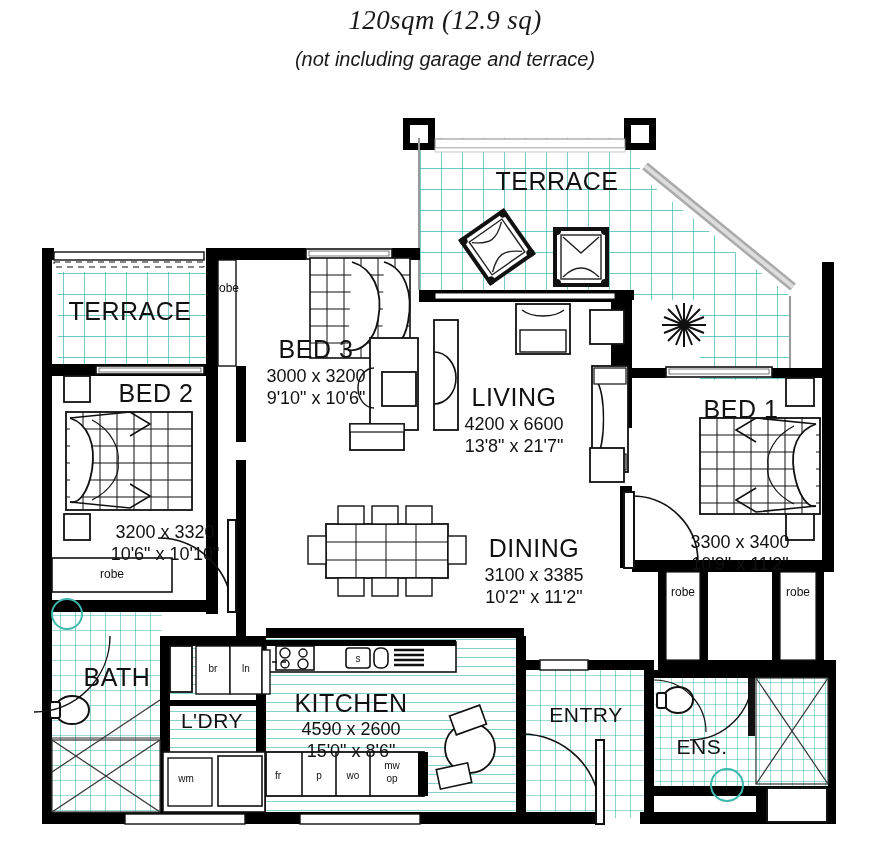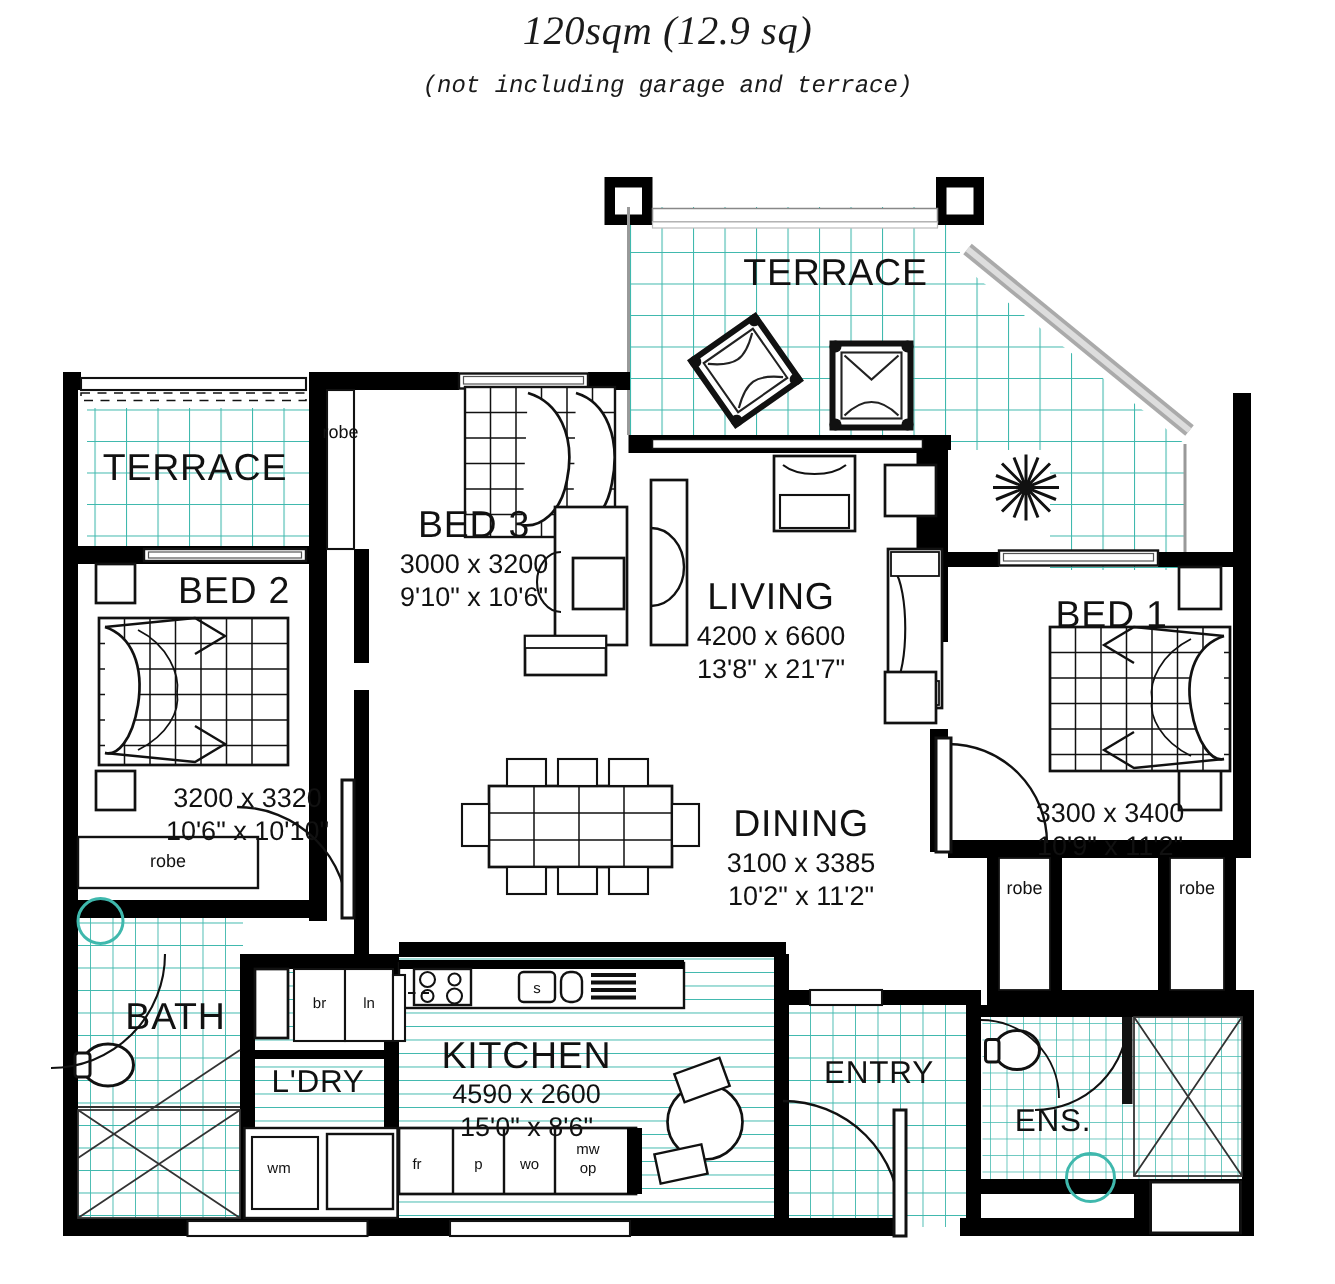"(not including garage and terrace)" .title-sub { font-family: Liberation Mono, monospace -> Liberation Sans, sans-serif; font-size: 16px -> 20px }
